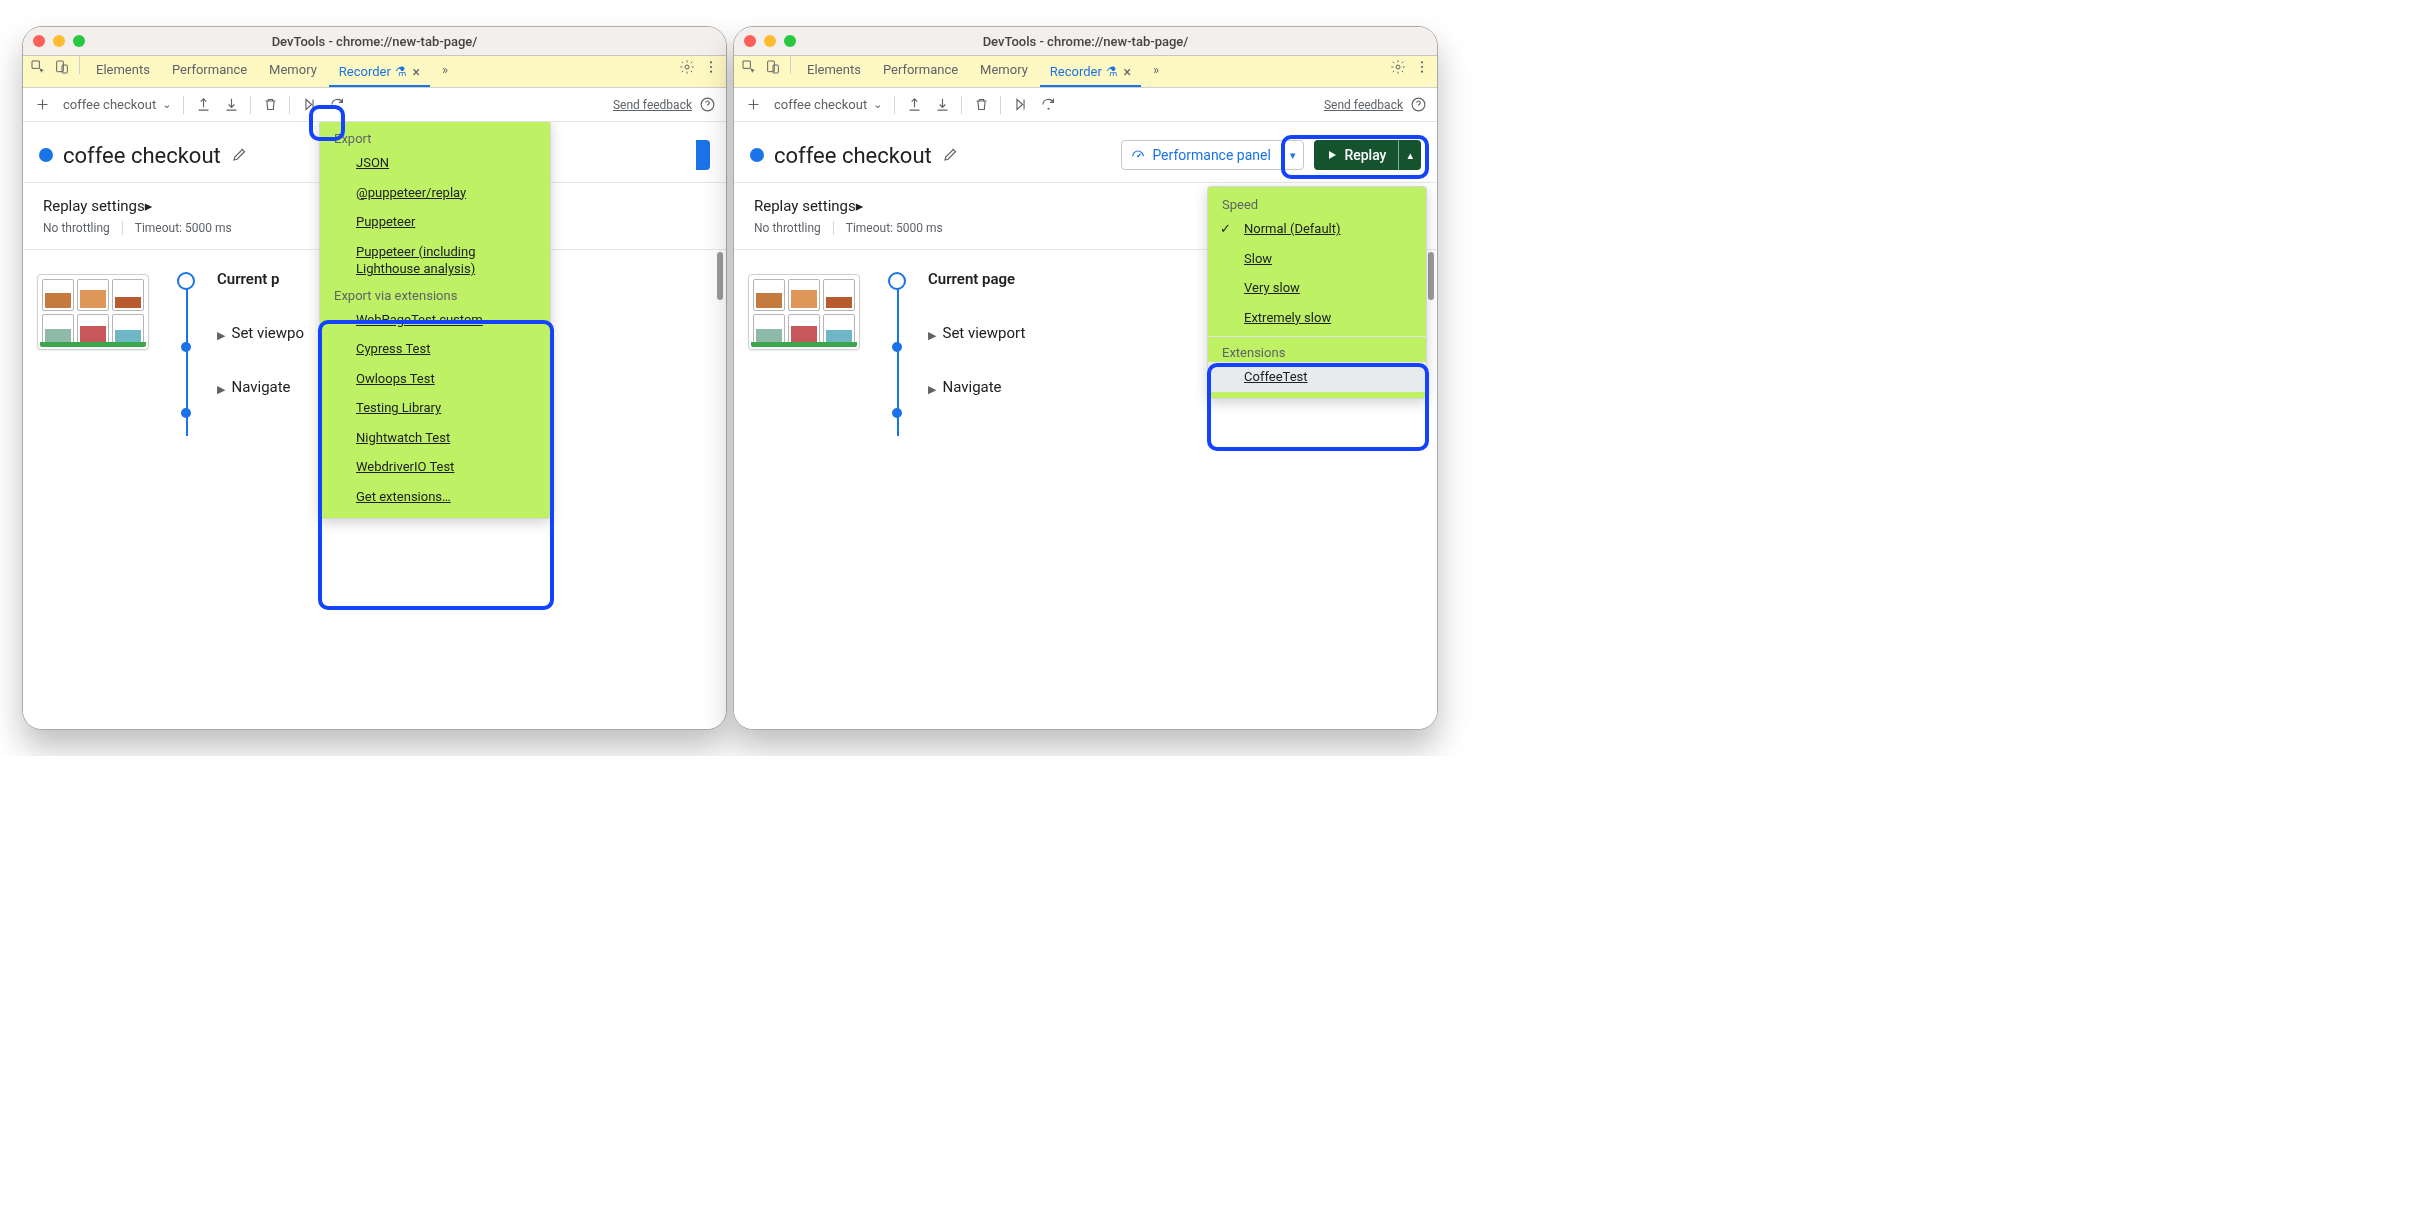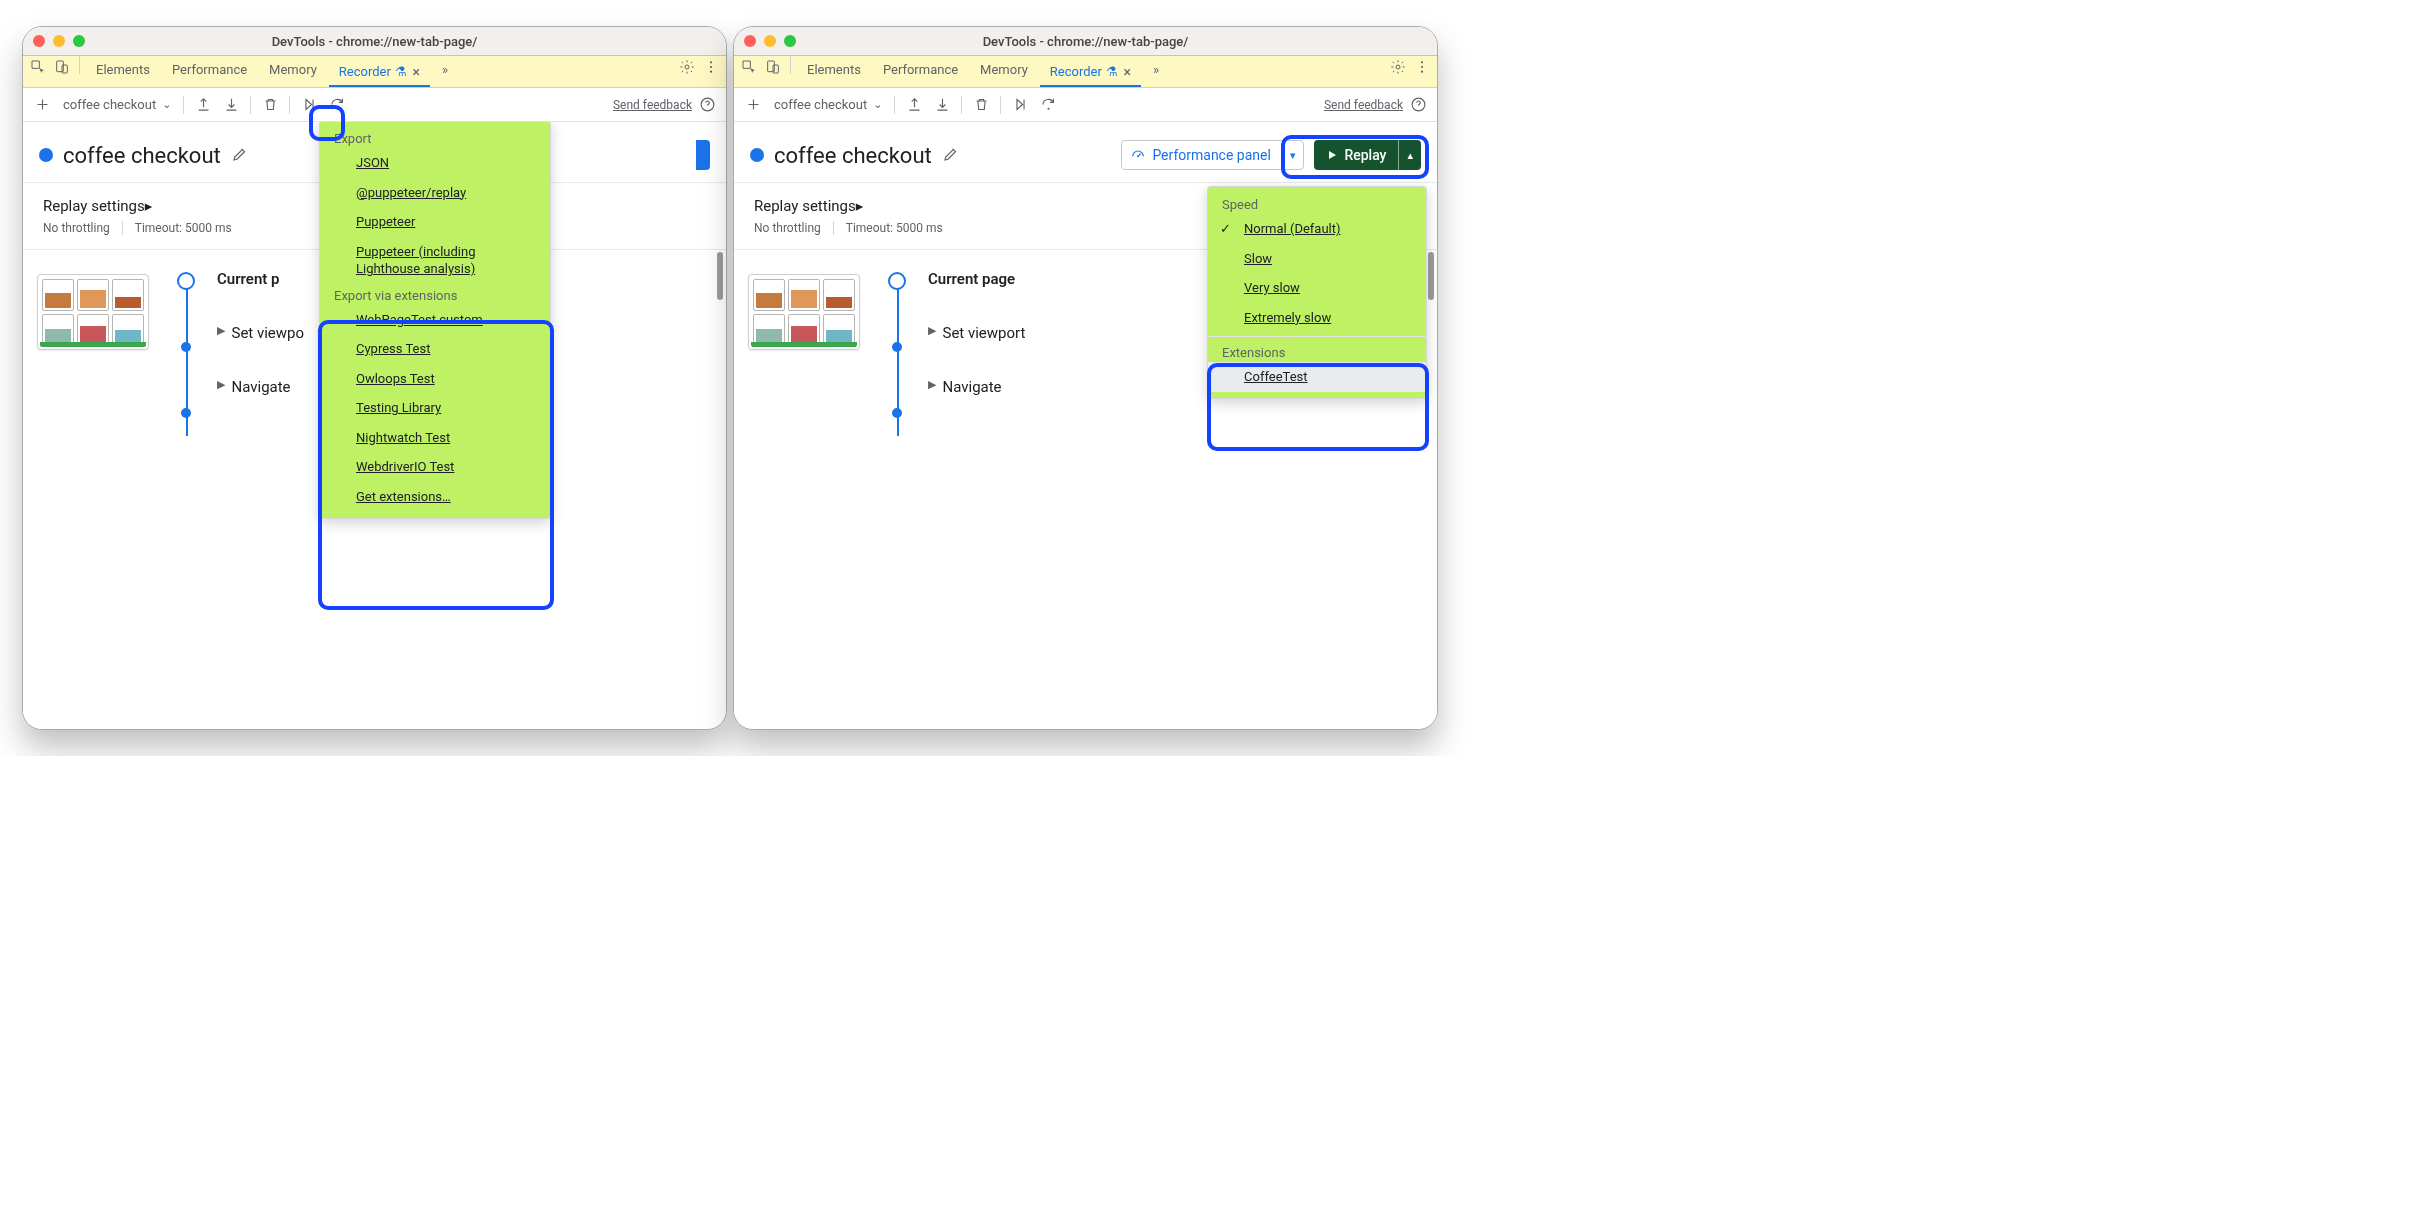"Current p" .step-item { align-items: flex-start -> flex-end }
